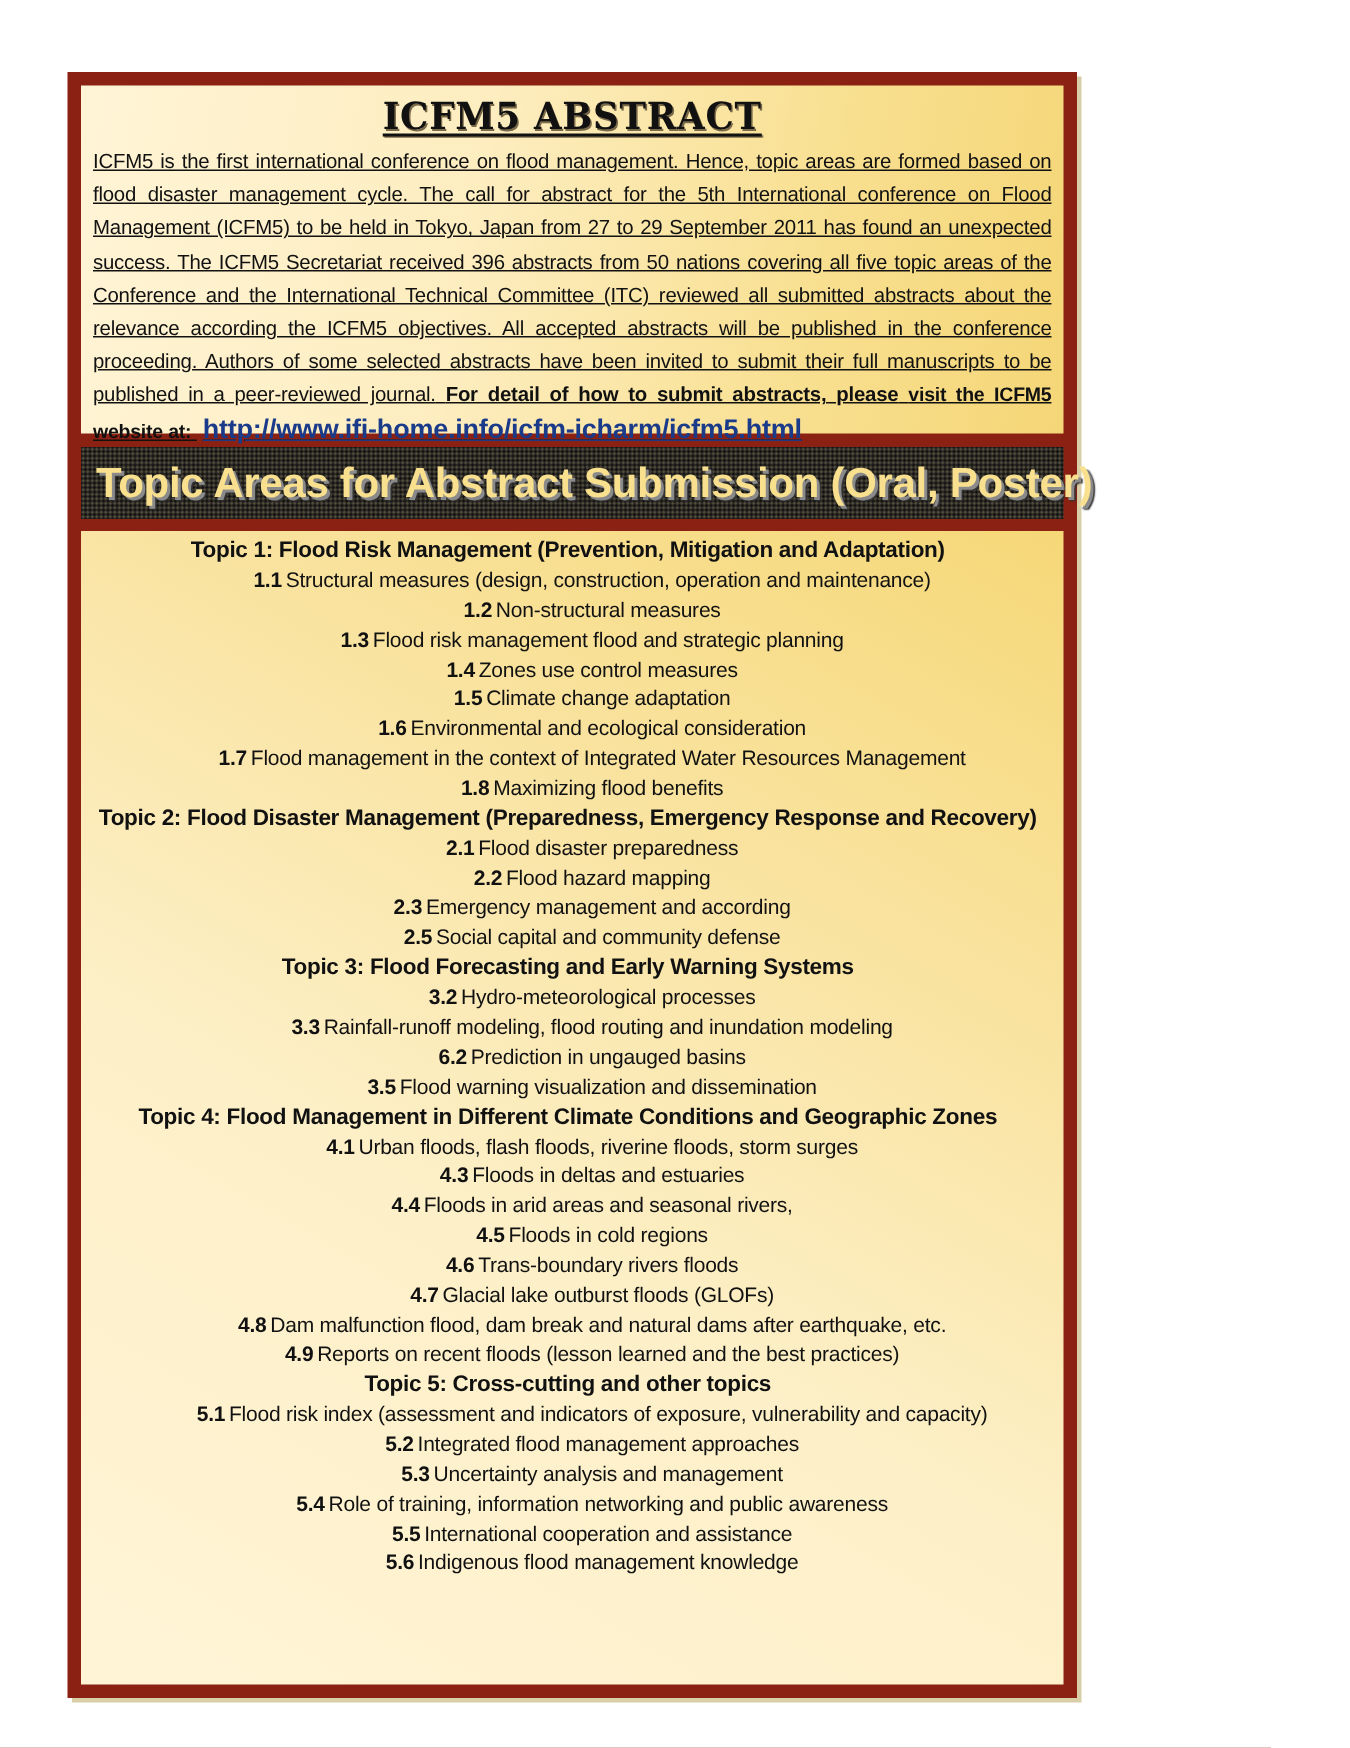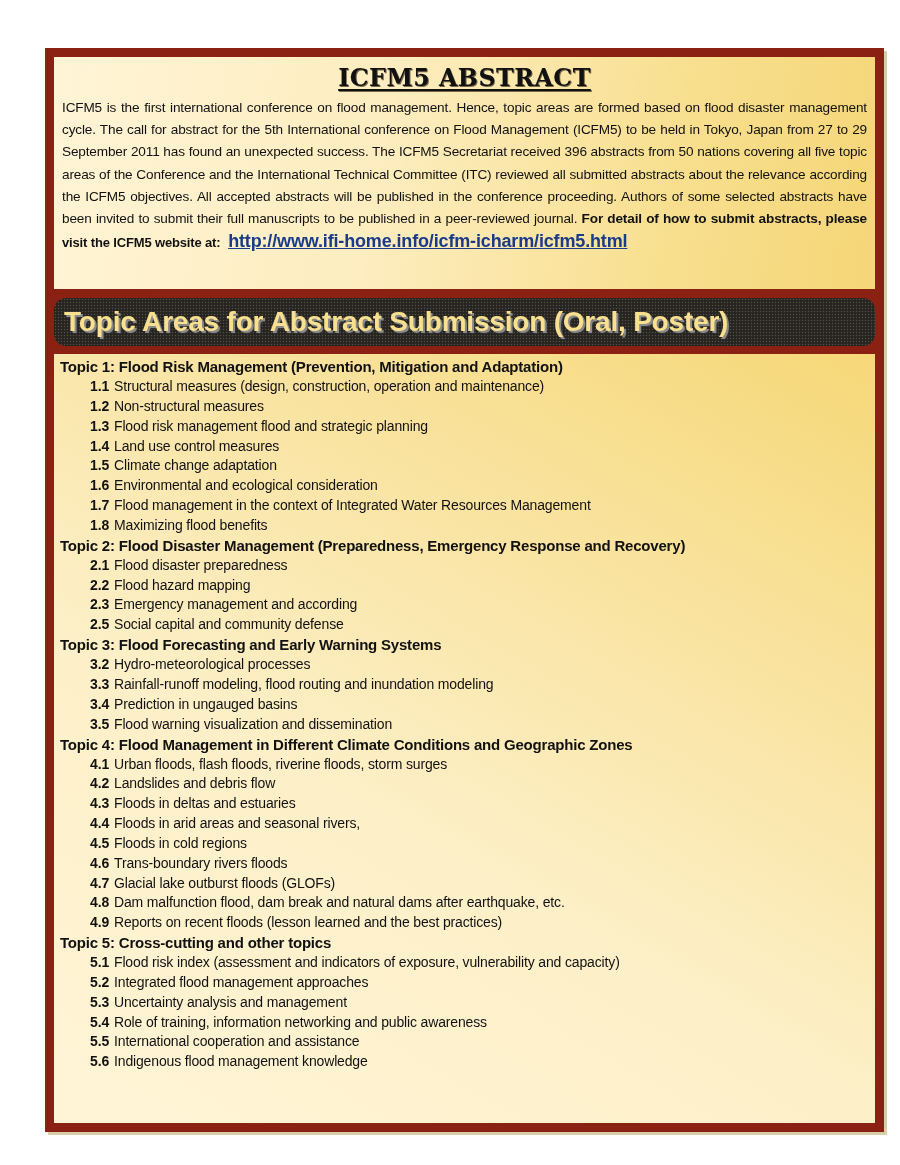"ICFM5 ABSTRACT" .frame { width: 839px -> 673px }
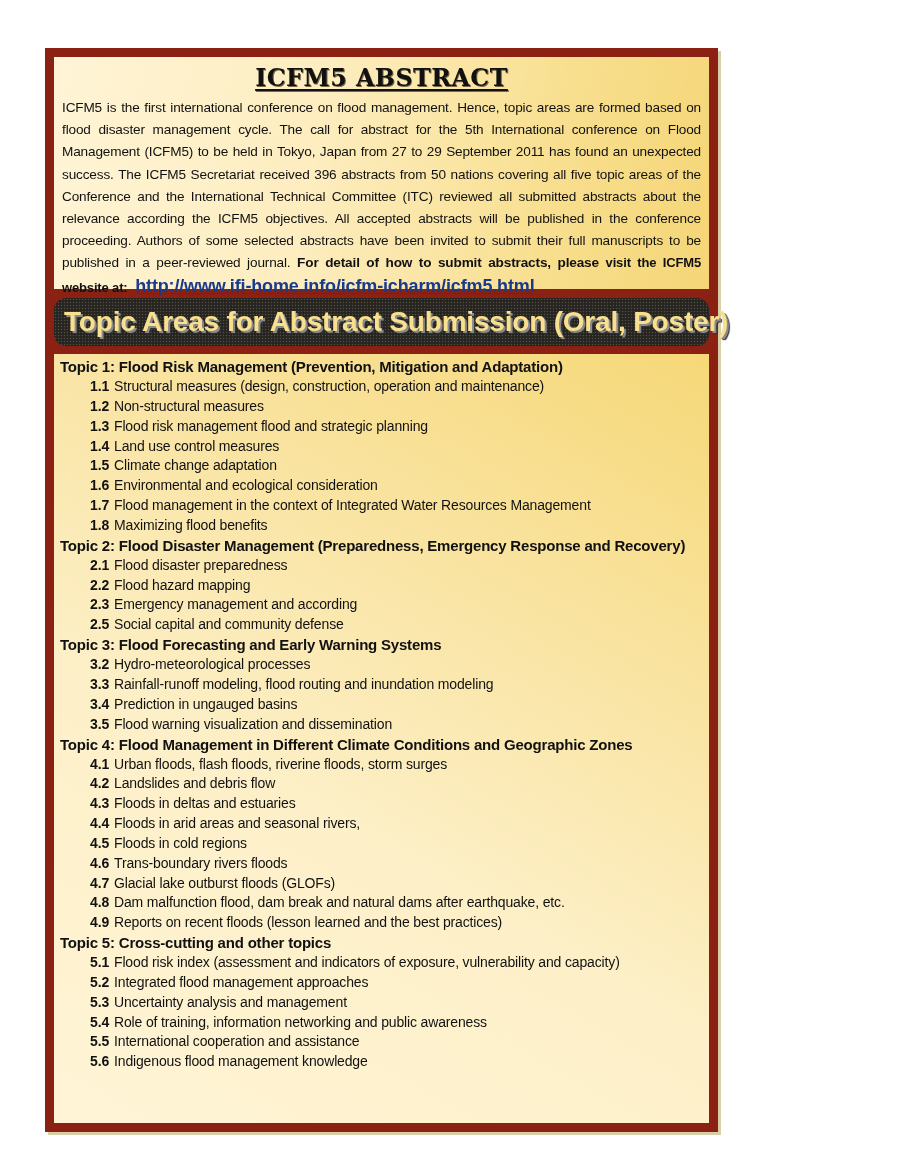"ICFM5 is the first international" p.abstract-body { text-decoration: none -> underline }
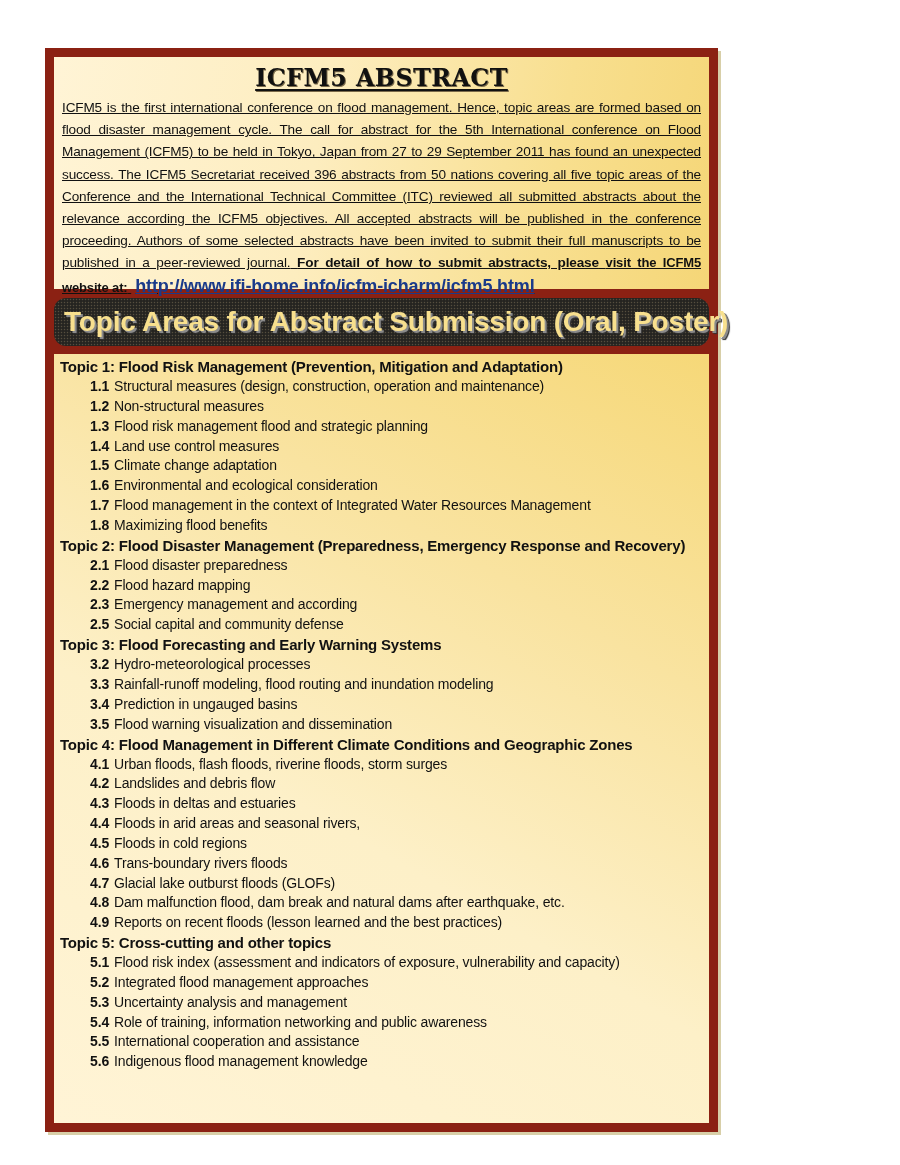"Topic Areas for Abstract Submission" .banner { border-radius: 12px -> none }
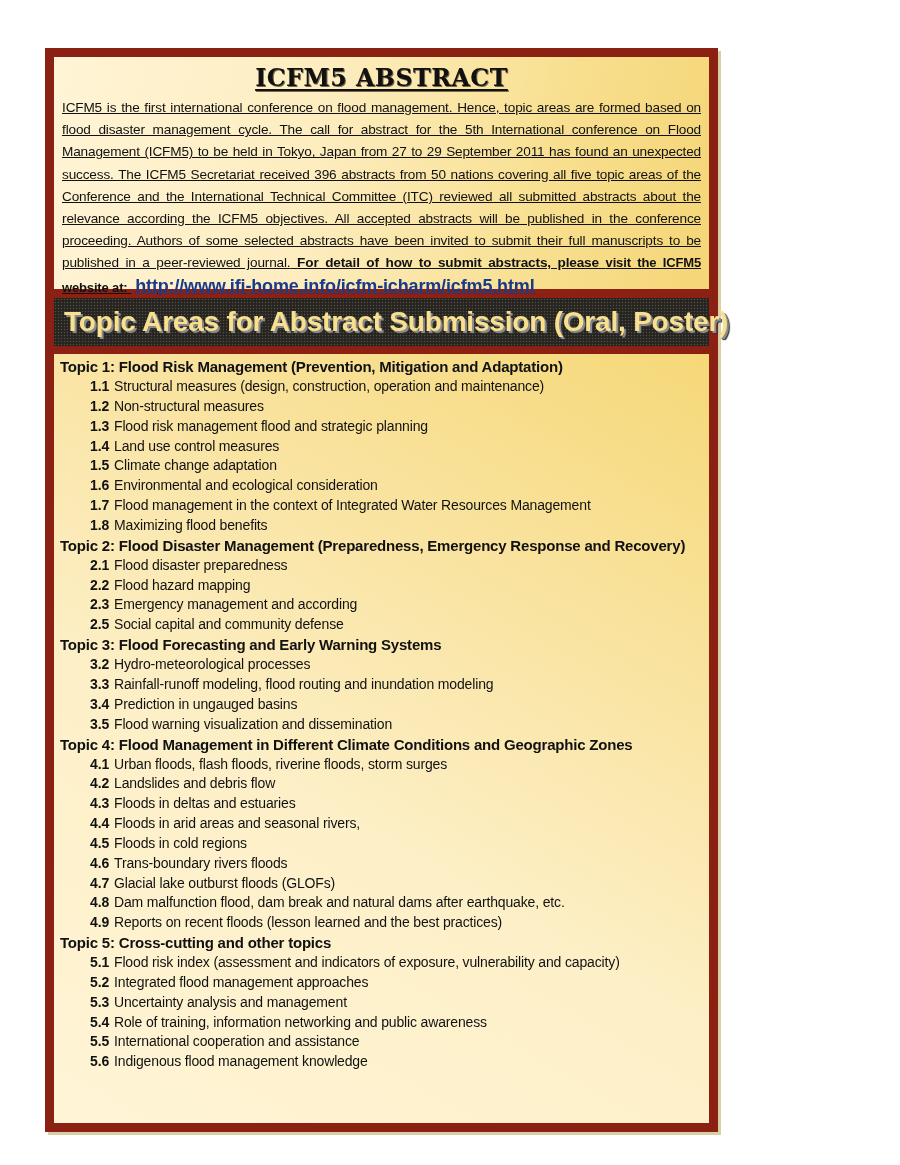"Topic 1: Flood Risk Management" .topics-panel { text-align: none -> center }
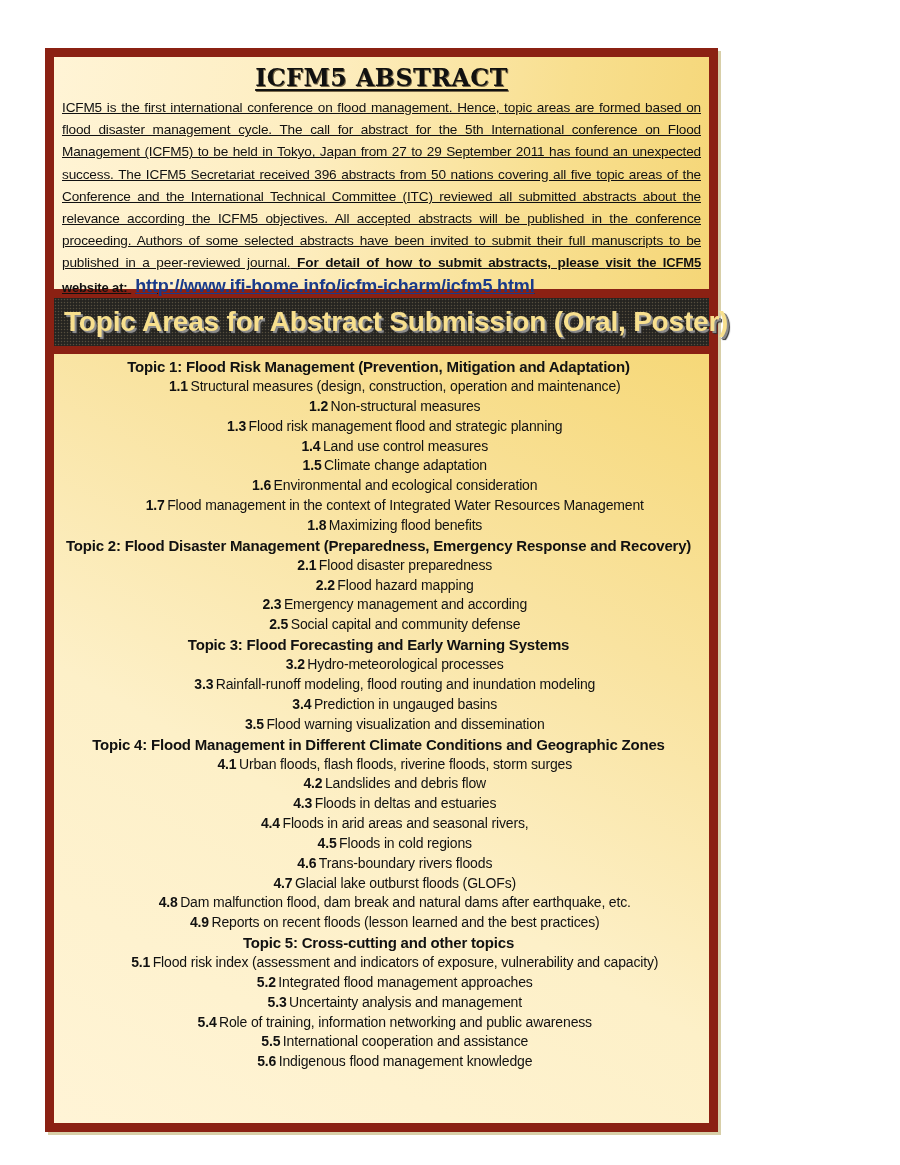"Land use control measures" span.label { text: Land -> Zones }
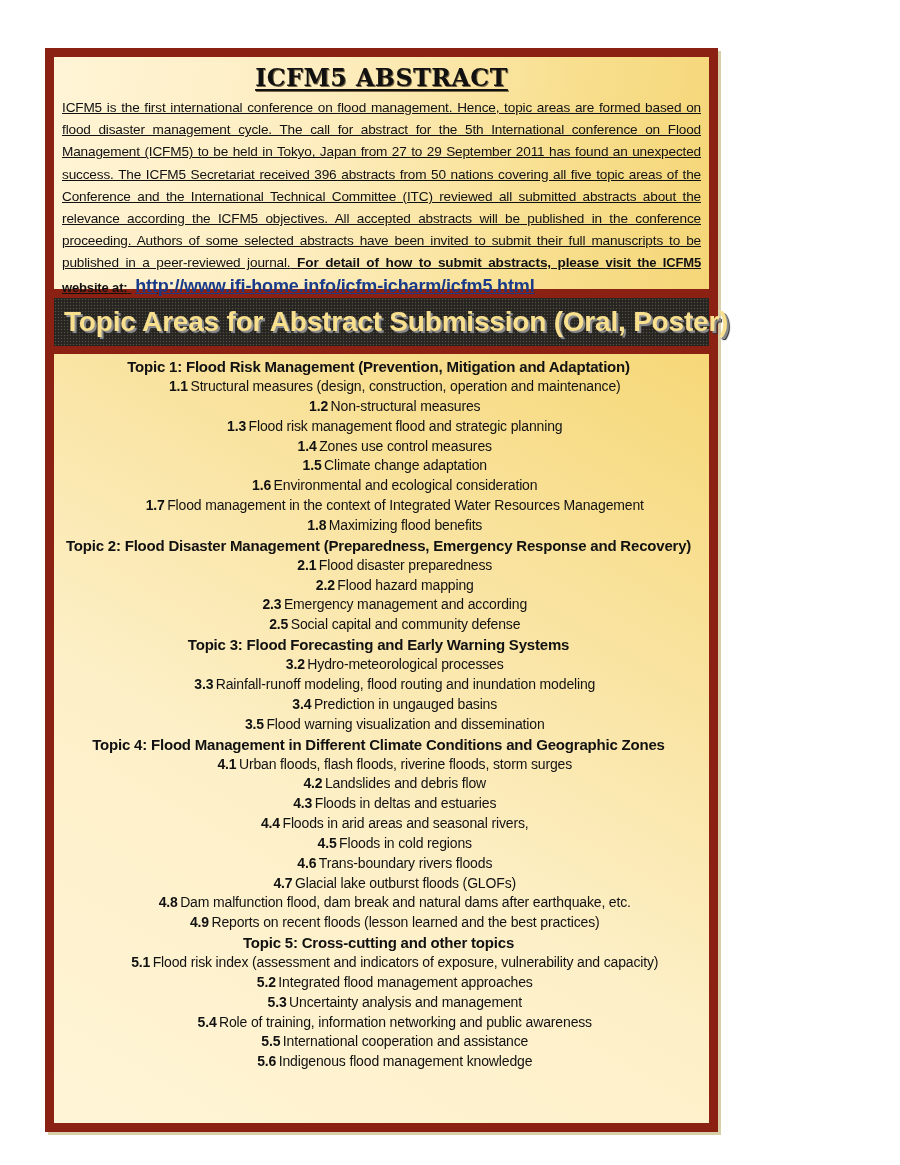"3.4" span.num { text: 3.4 -> 6.2 }
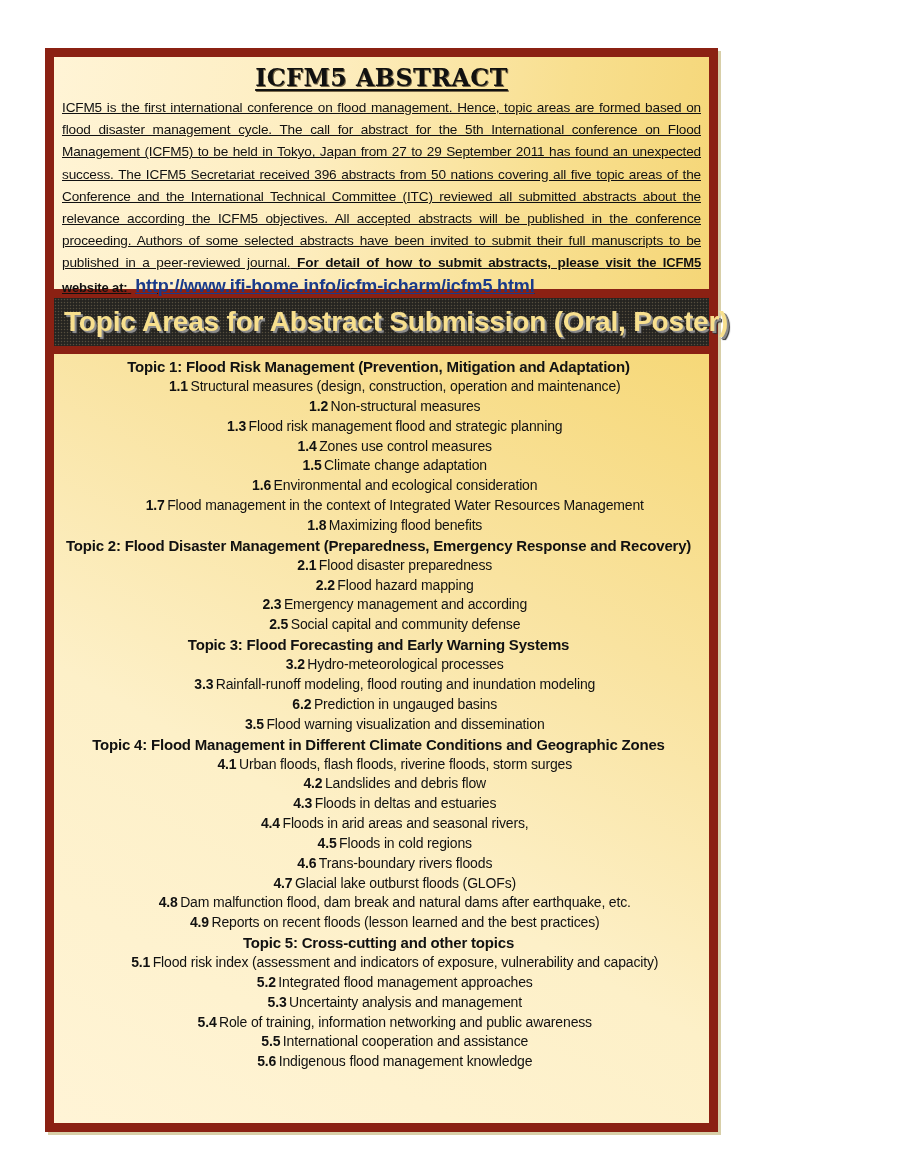"4.2 Landslides and debris flow" div.subtopic { html: <div><span>4.2</span><span>Landslides and debris flow</span></div> -> none }
